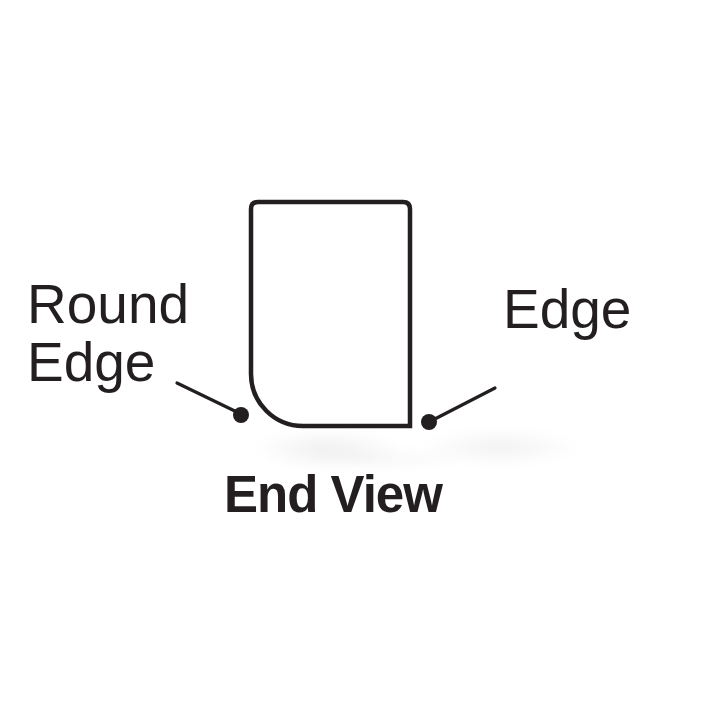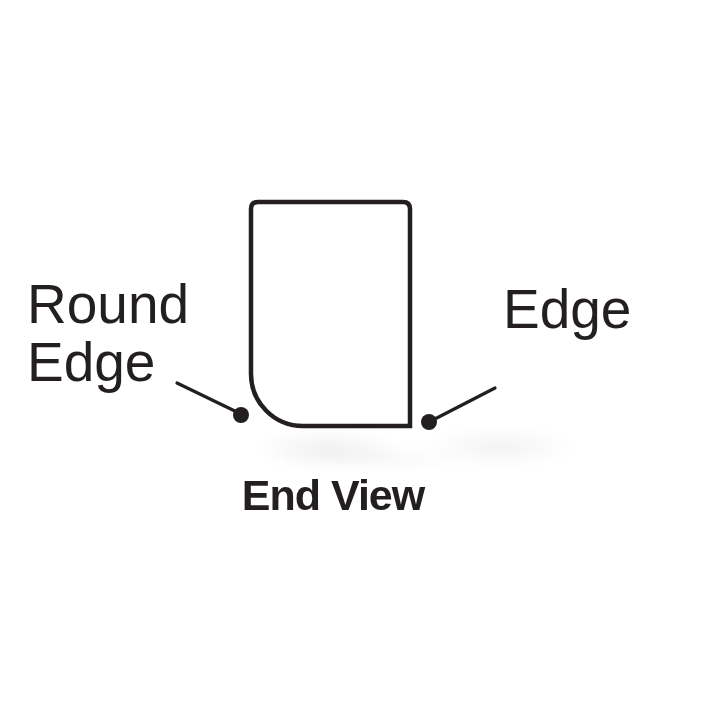"End View" .caption { font-size: 43px -> 51px }
